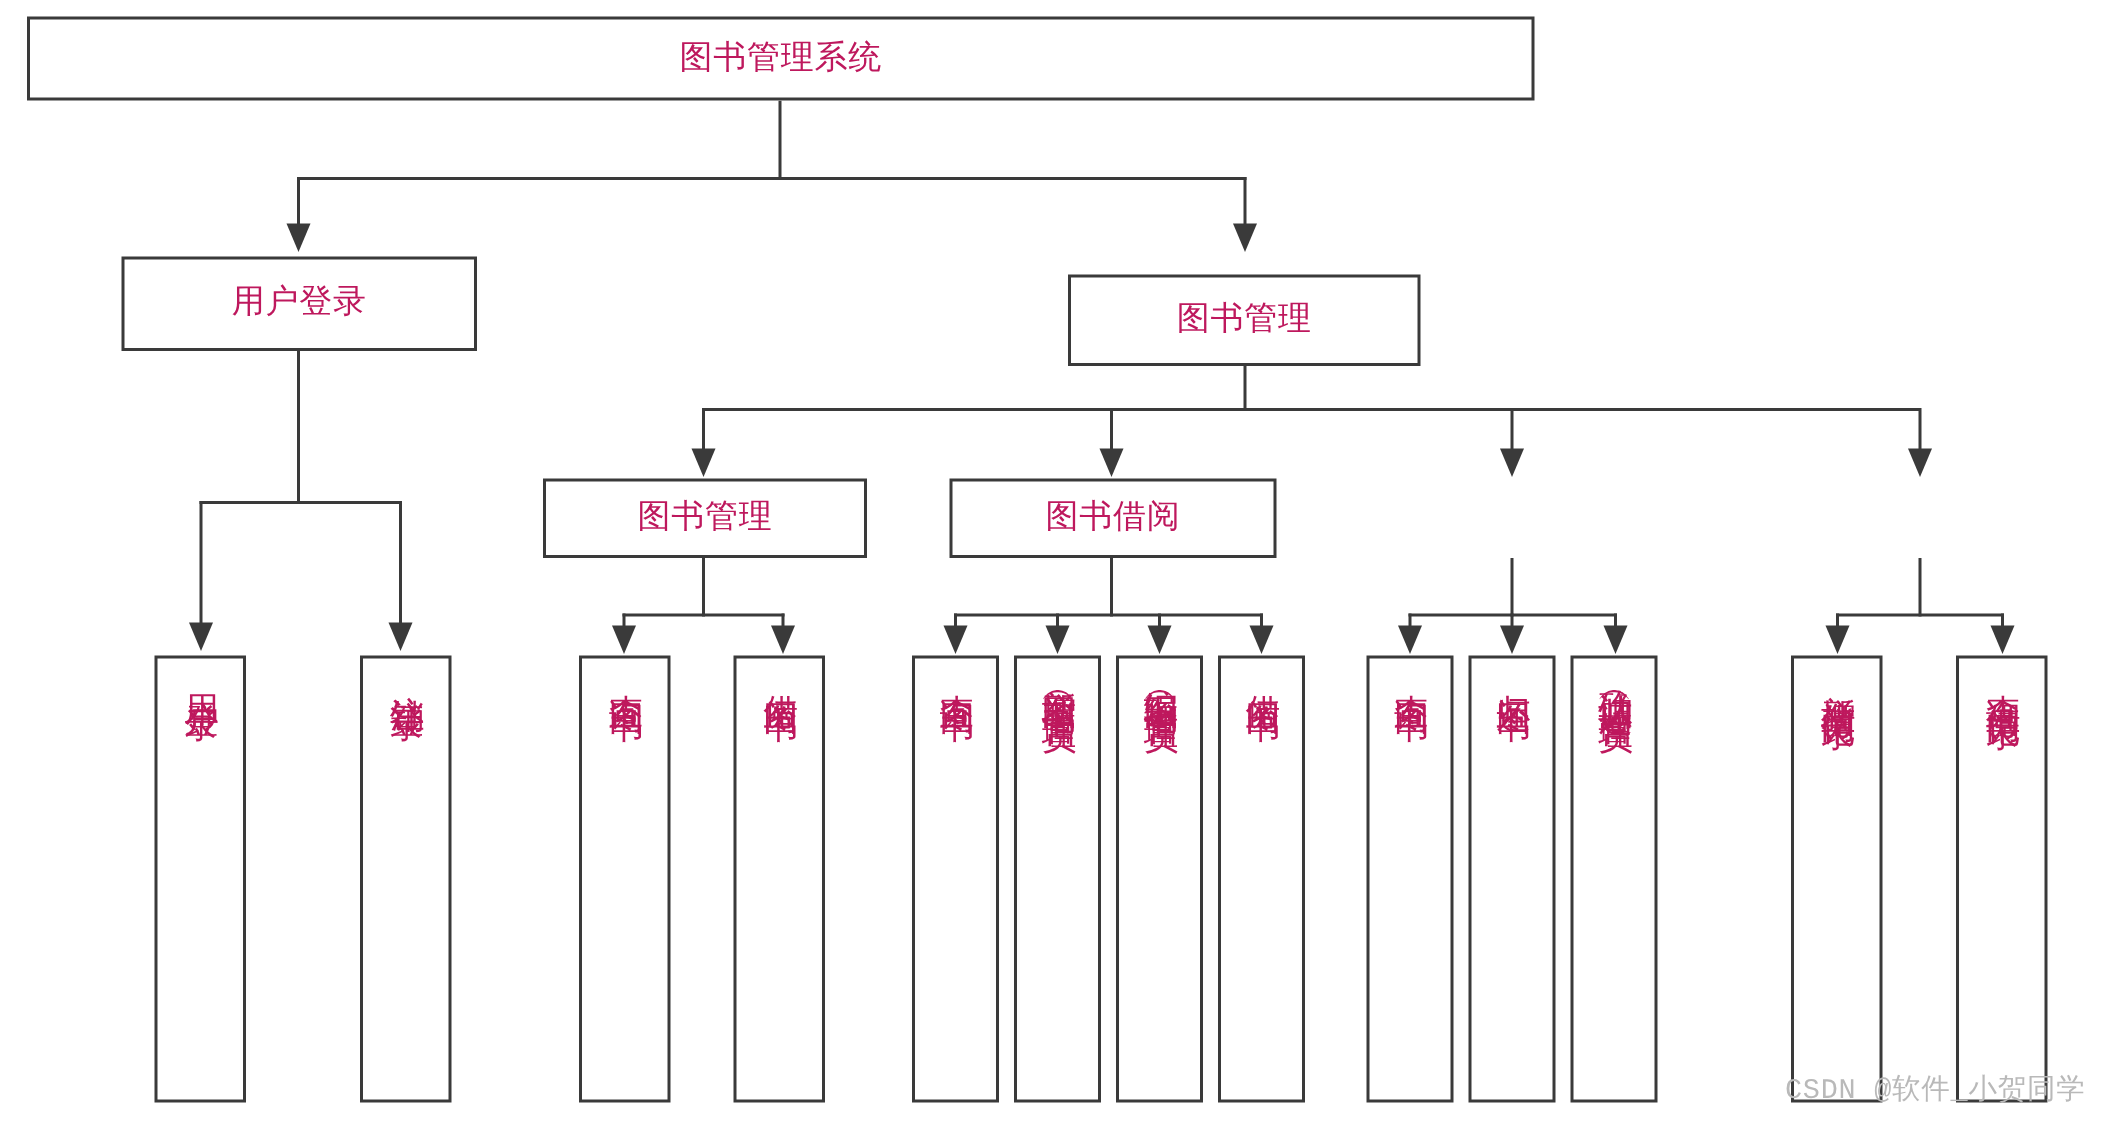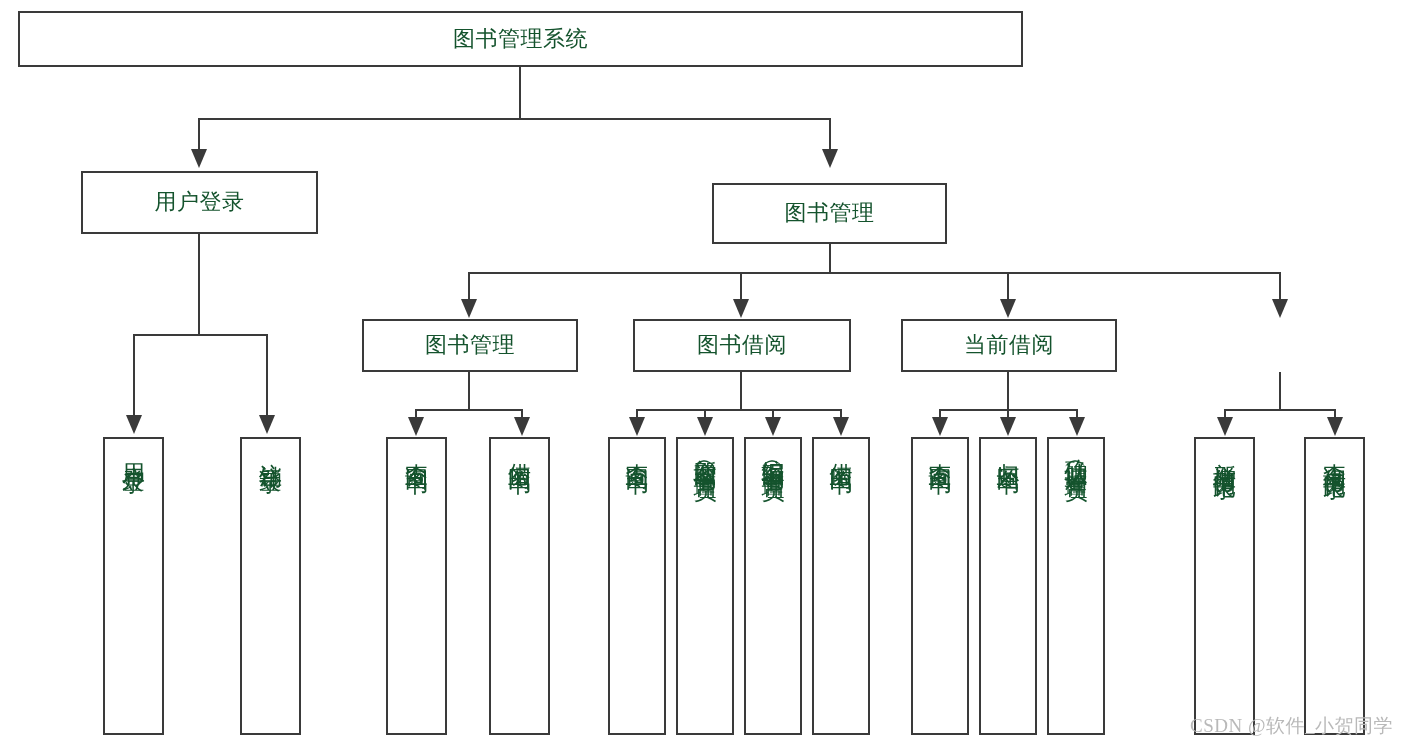"图书管理系统" .node .label { color: #14532d -> #be185d }
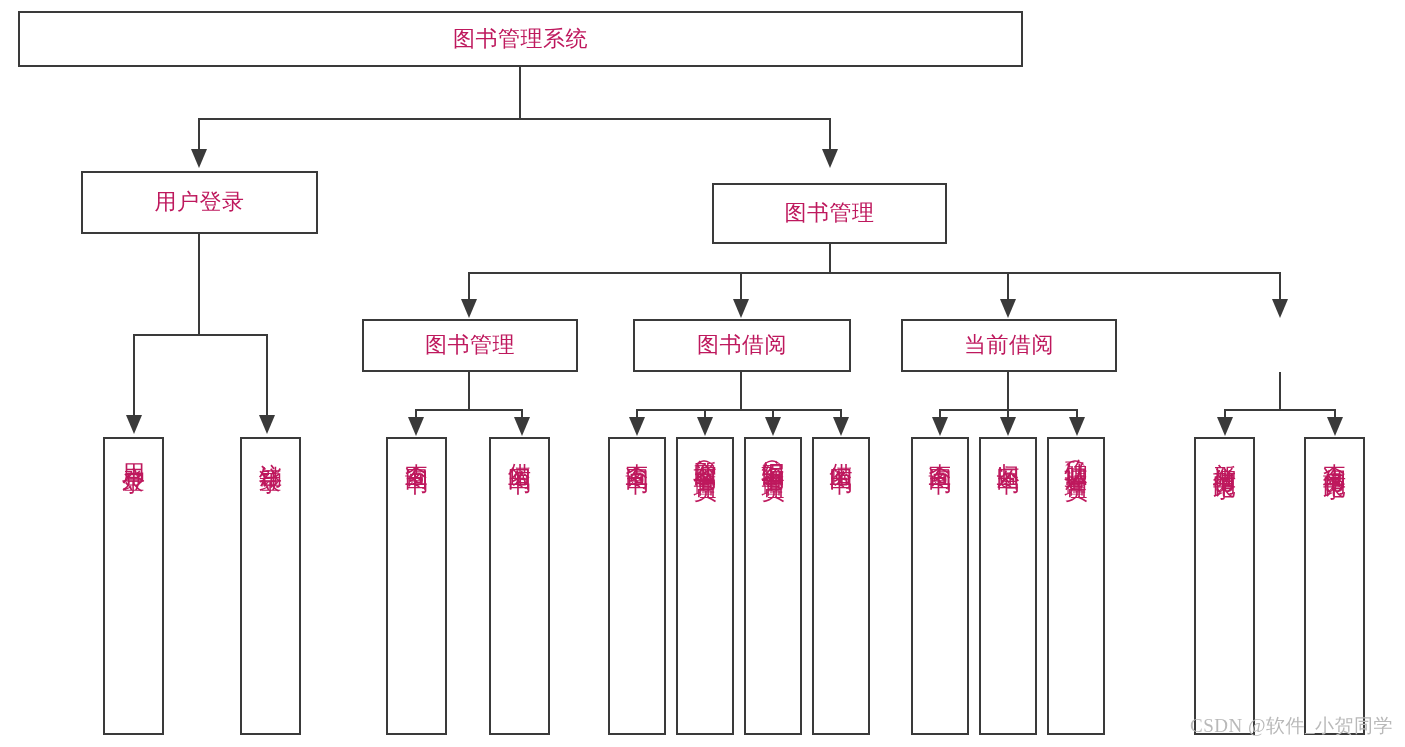"当前借阅" div.node { html: <div> <span>当前借阅</span> </div> -> none }
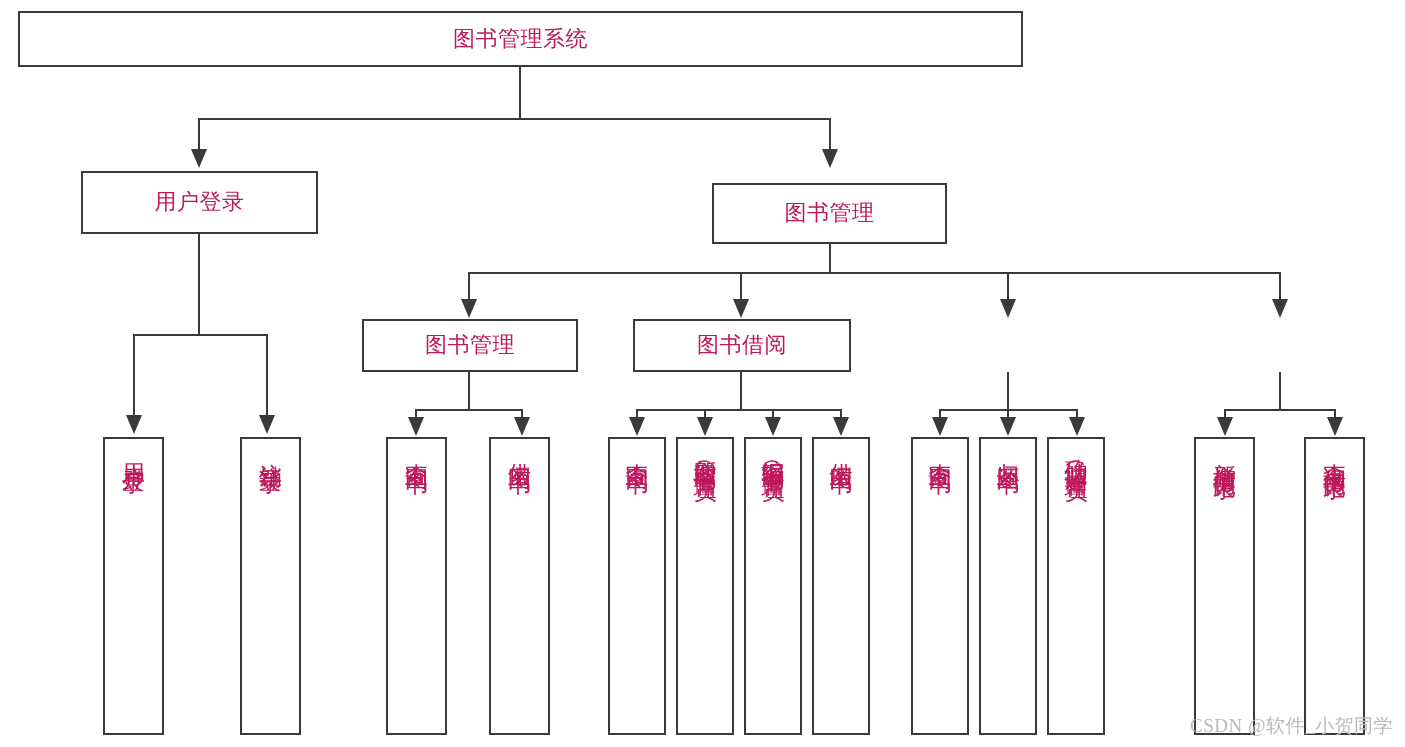"CSDN @软件_小贺同学" #watermark { font-family: Liberation Serif, serif -> Liberation Mono, monospace }
